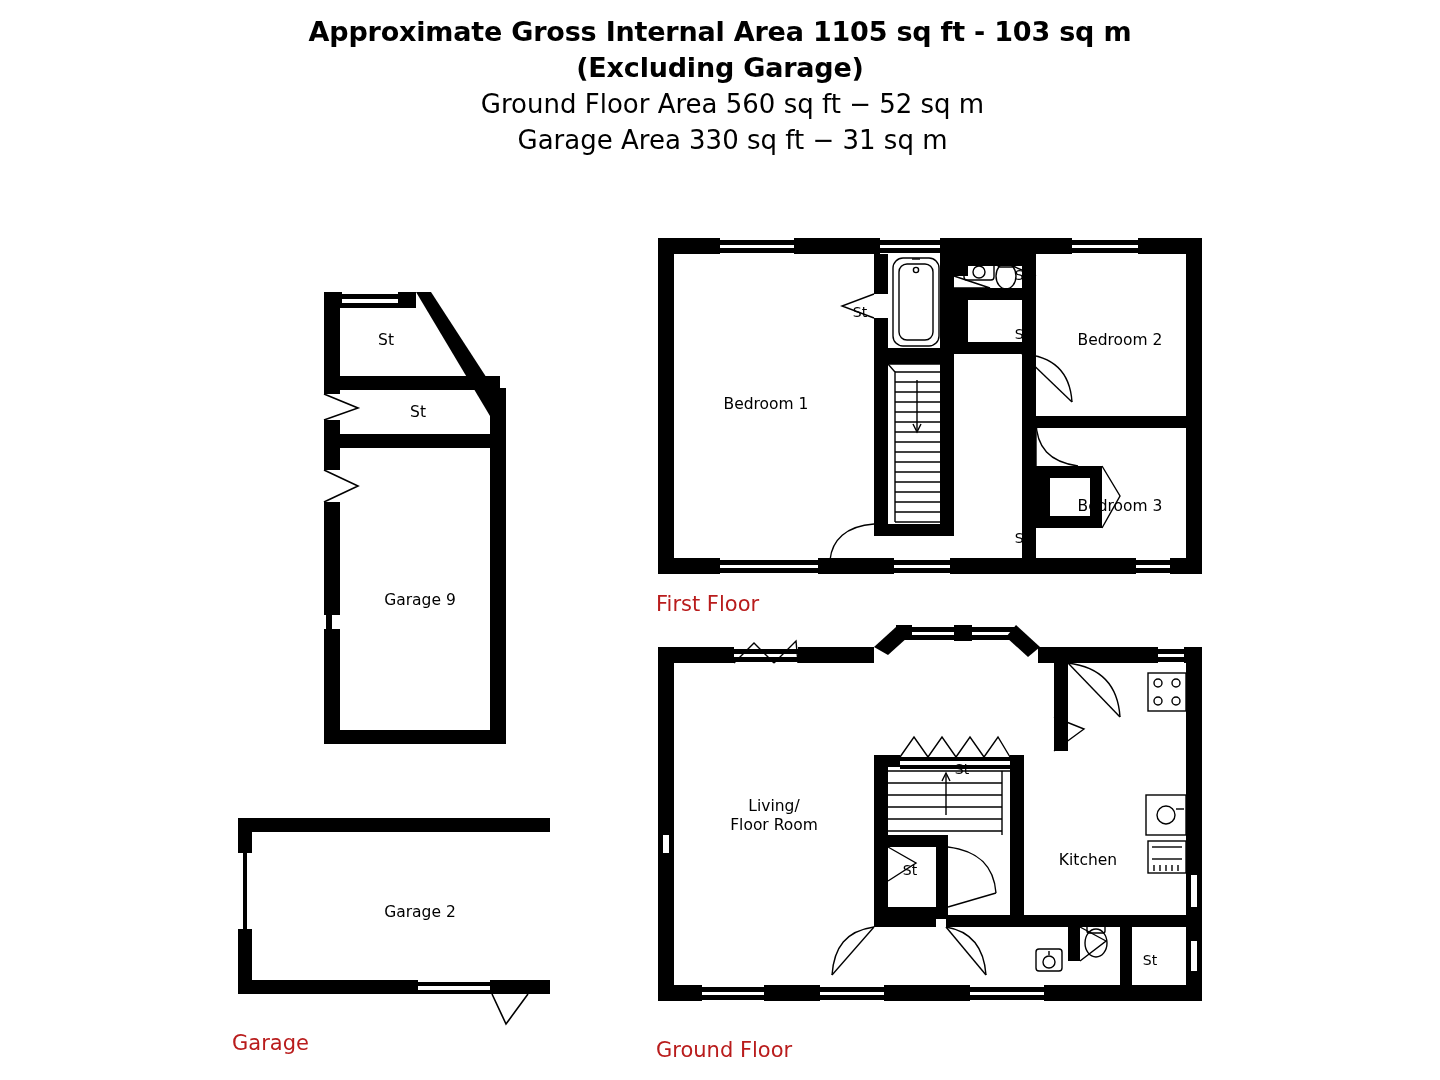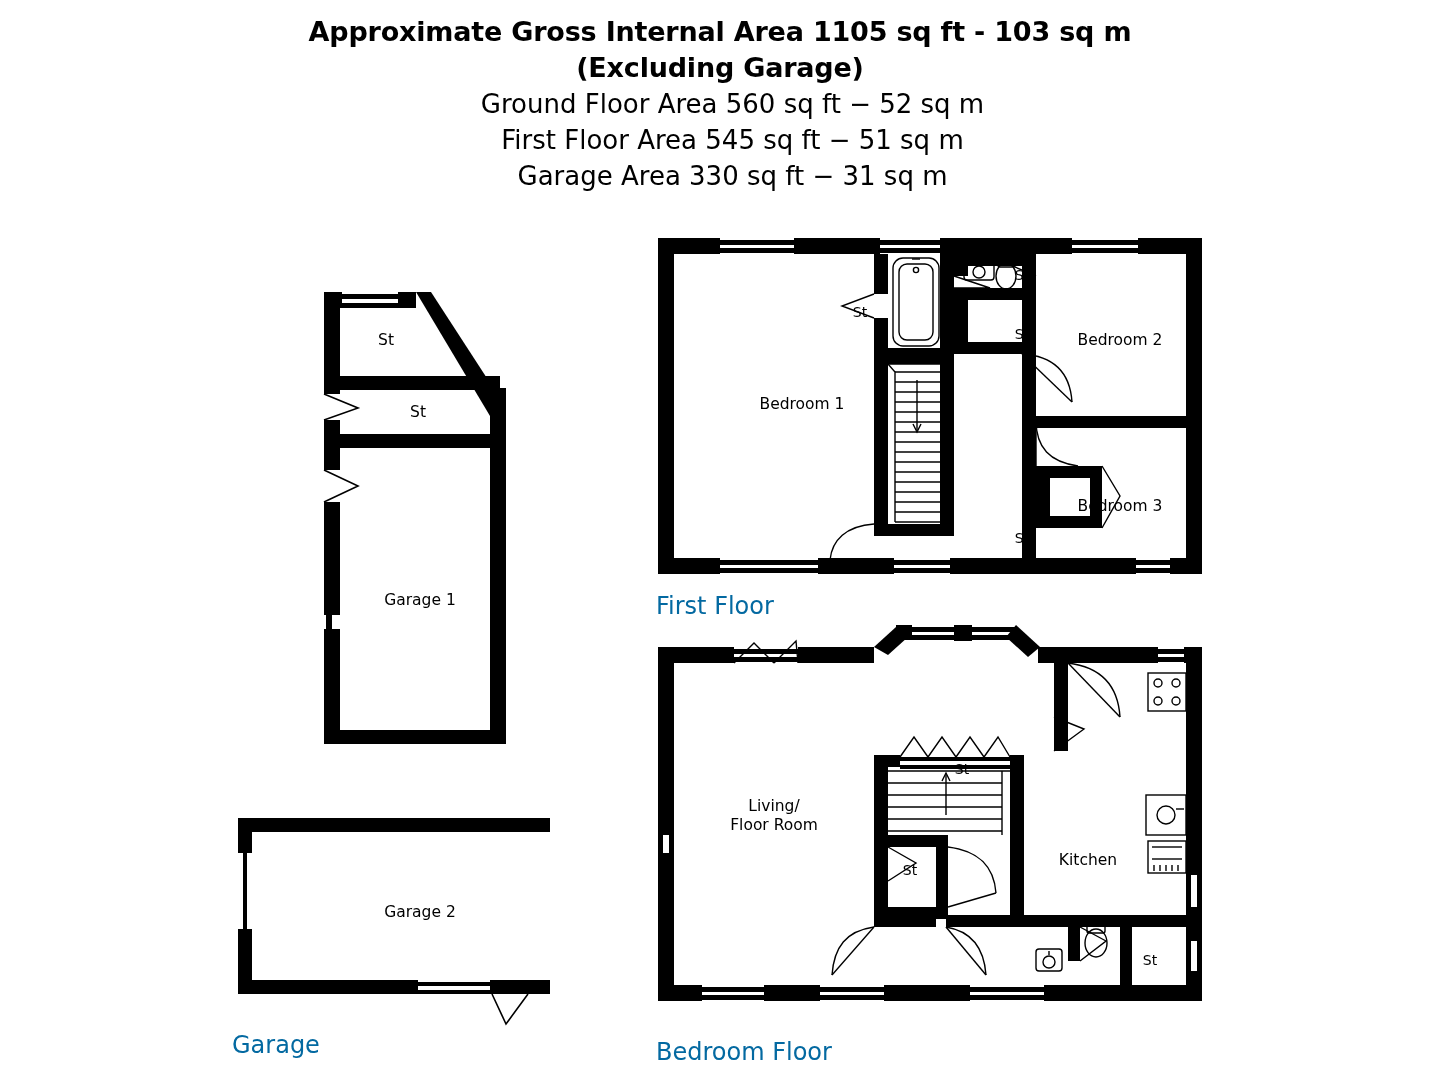"First Floor Area 545 sq" div.h-reg { html: <div>First Floor Area 545 sq ft − 51 sq m</div> -> none }
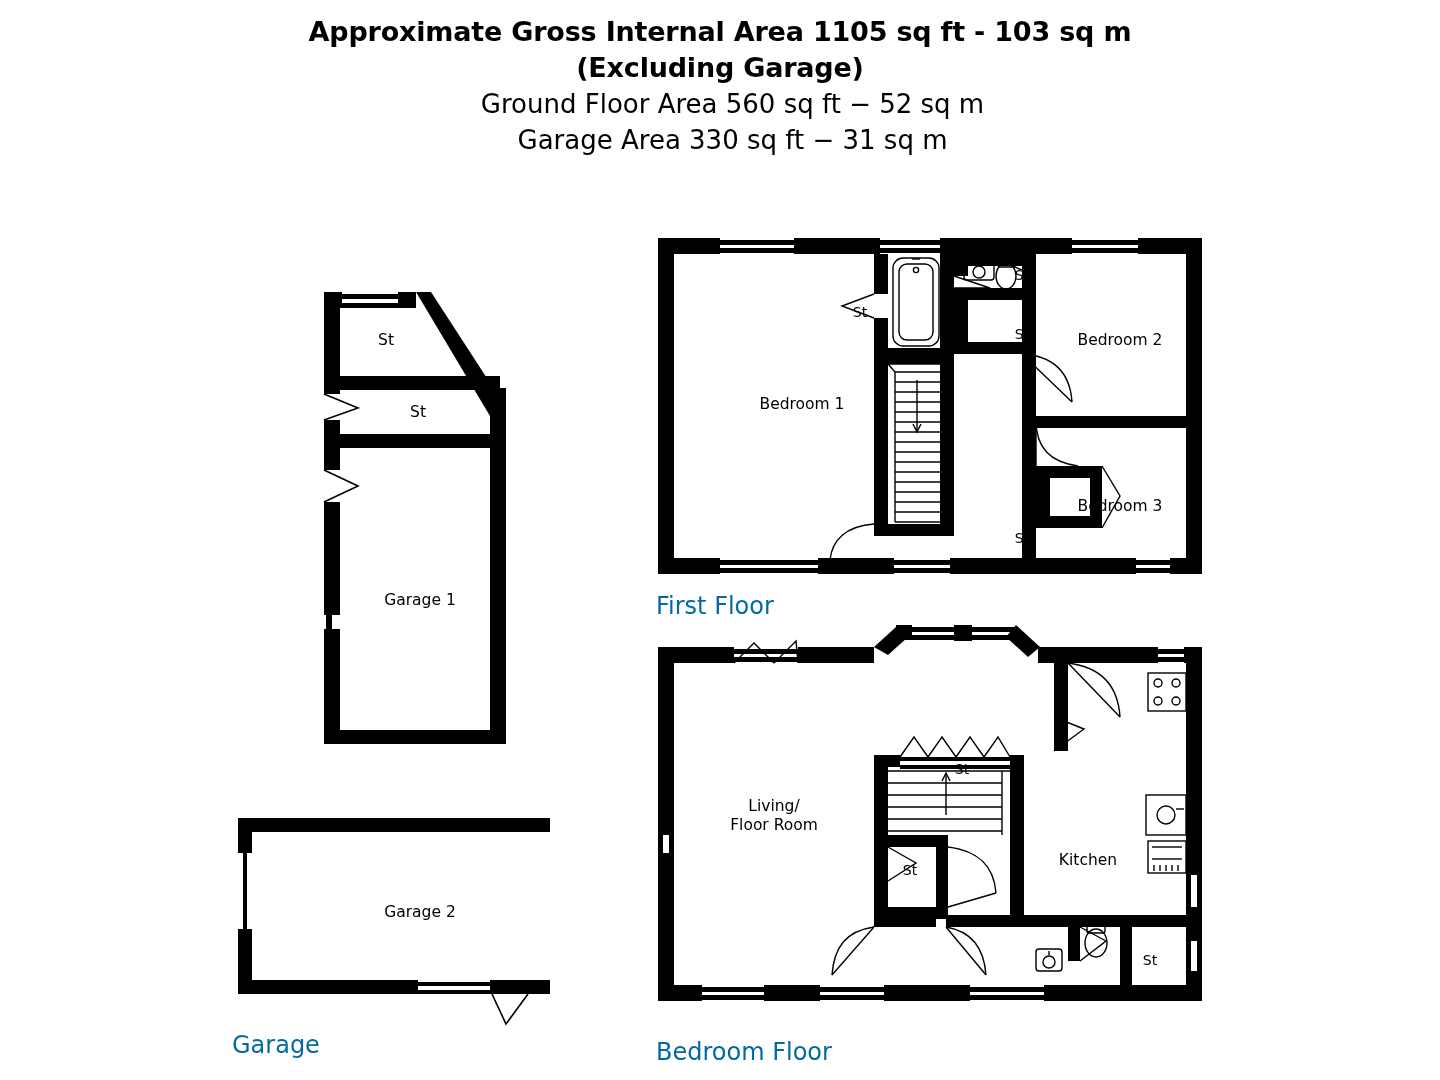"Bedroom 1" div.rlabel { margin-left: 36px -> none }
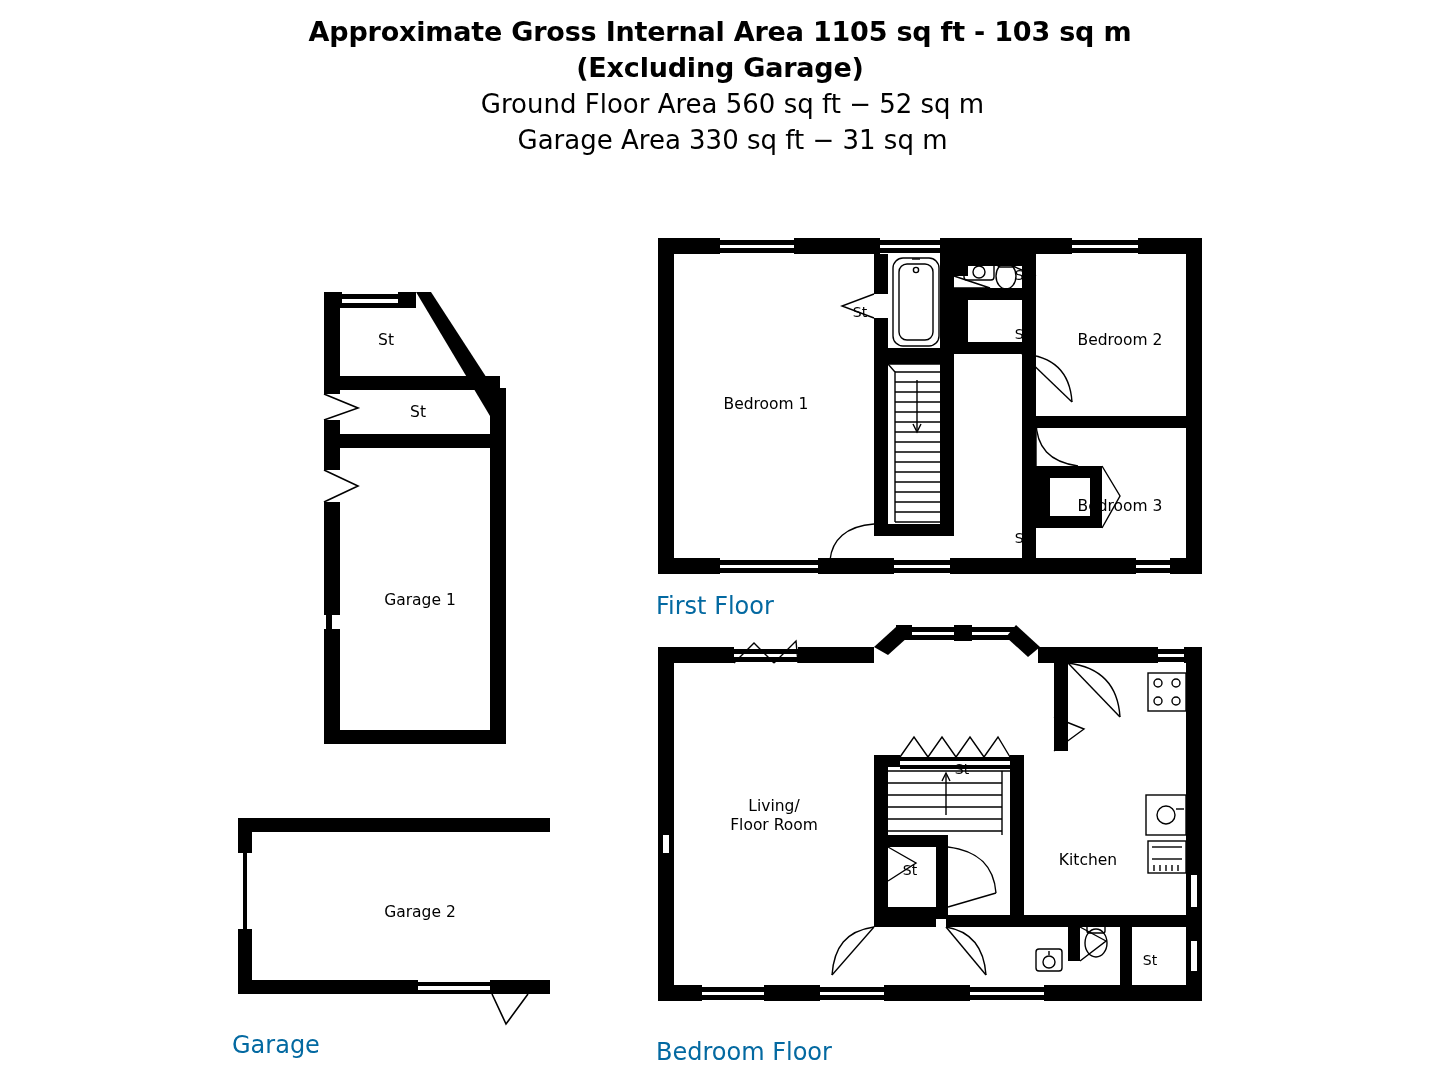"Garage 1" div.rlabel { text: 1 -> 9 }
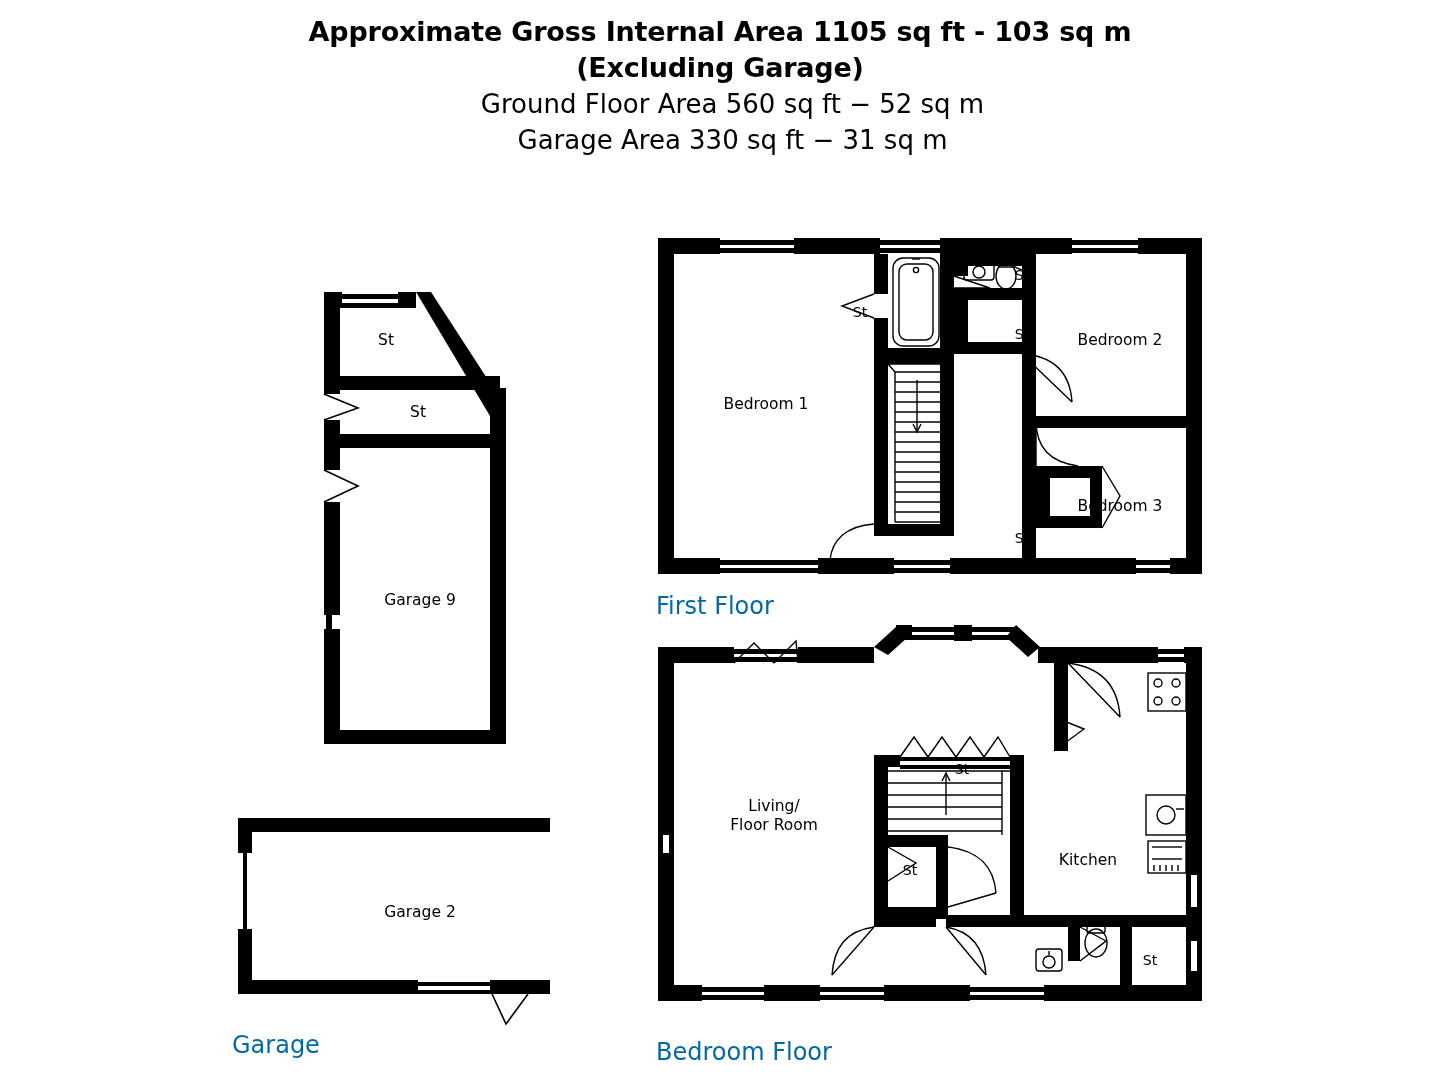"First Floor" .caption { color: #0369a1 -> #b91c1c; font-size: 24px -> 21px }
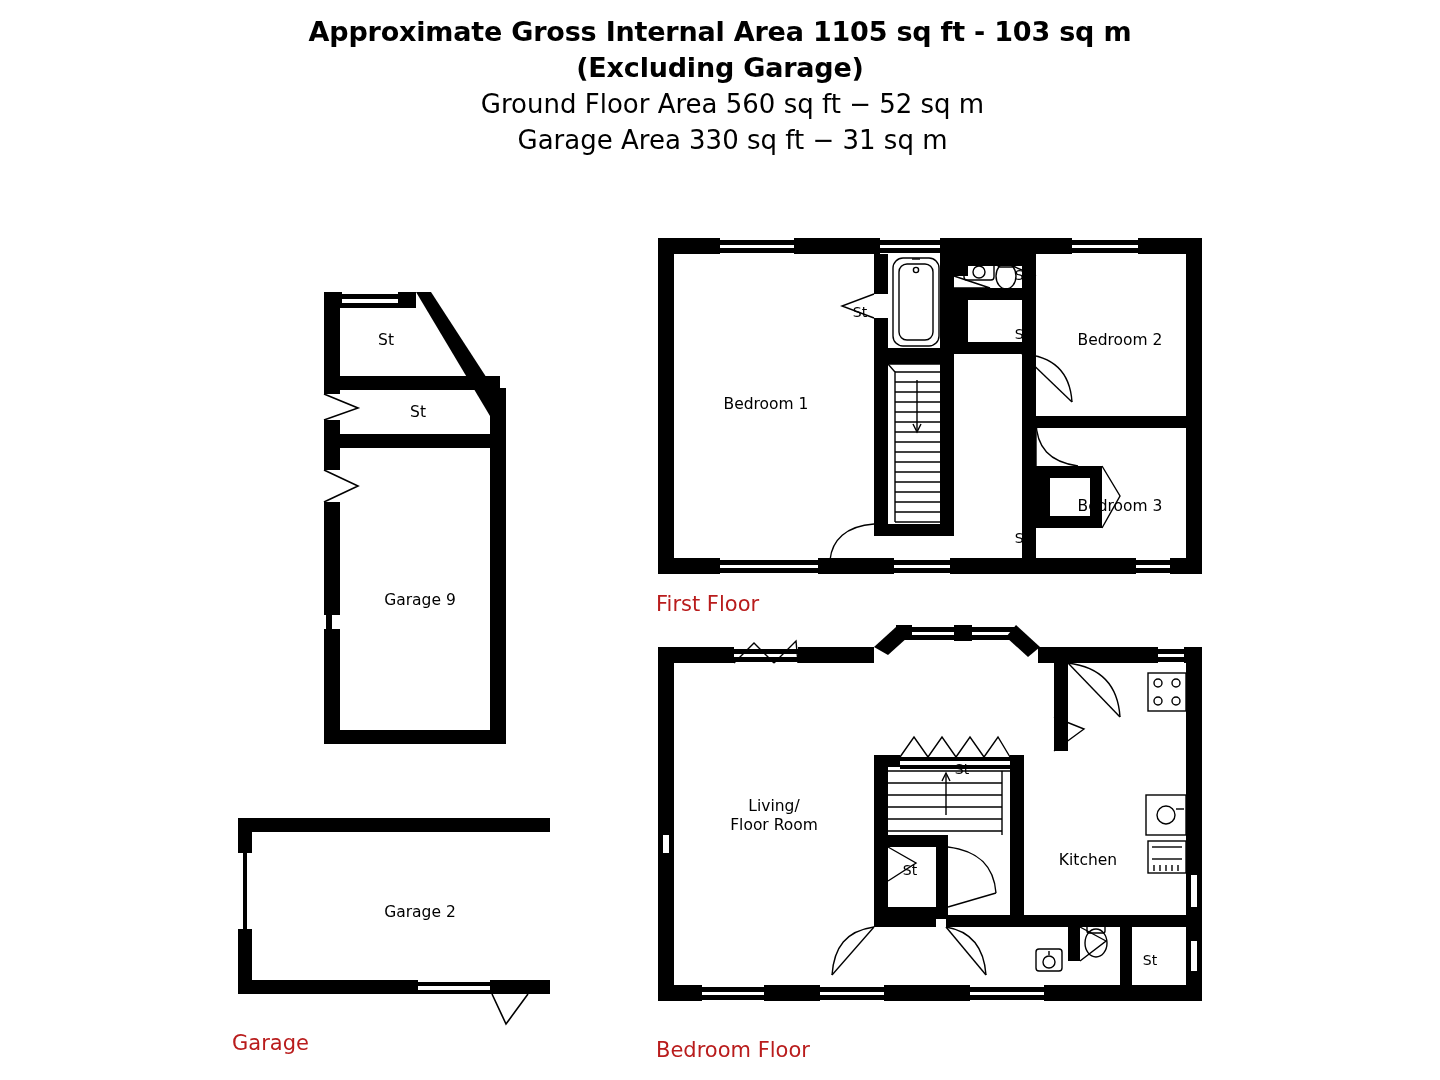"Bedroom Floor" div.caption { text: Bedroom -> Ground }
